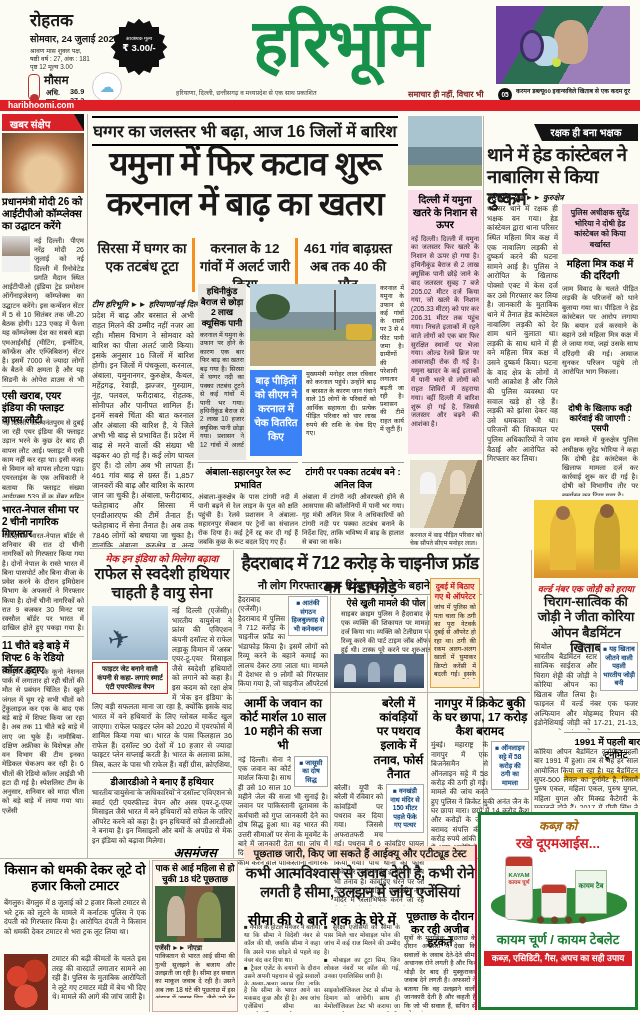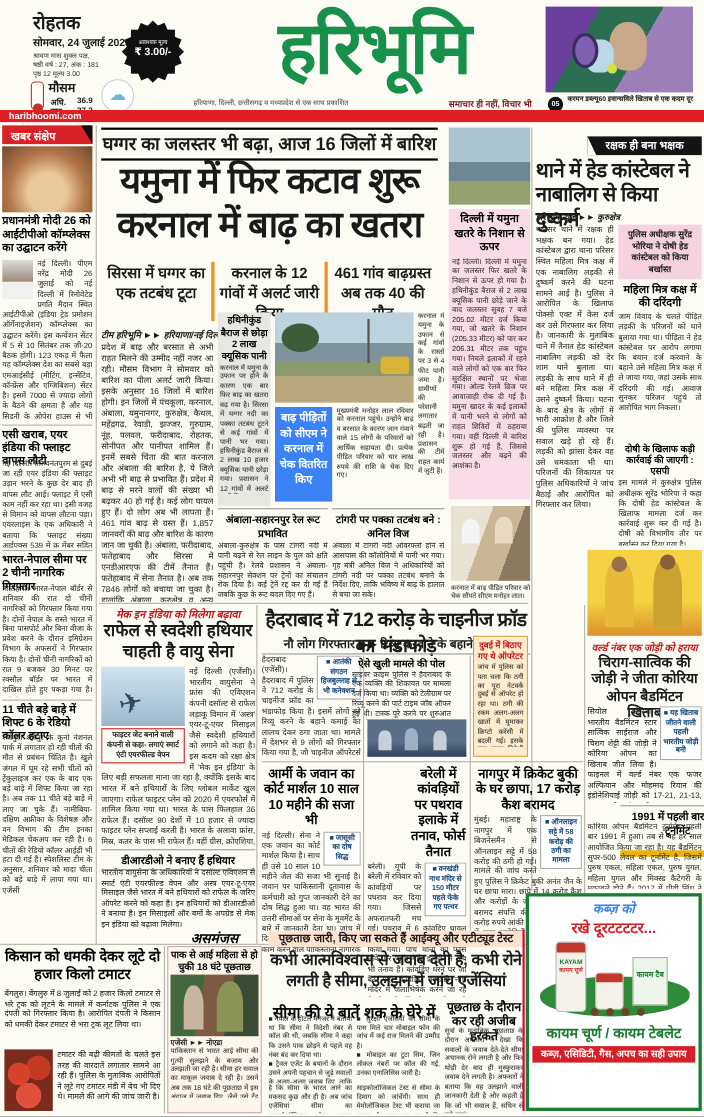"ऐसे खुली मामले की पोल" div.abs { left: 320px -> 341px }
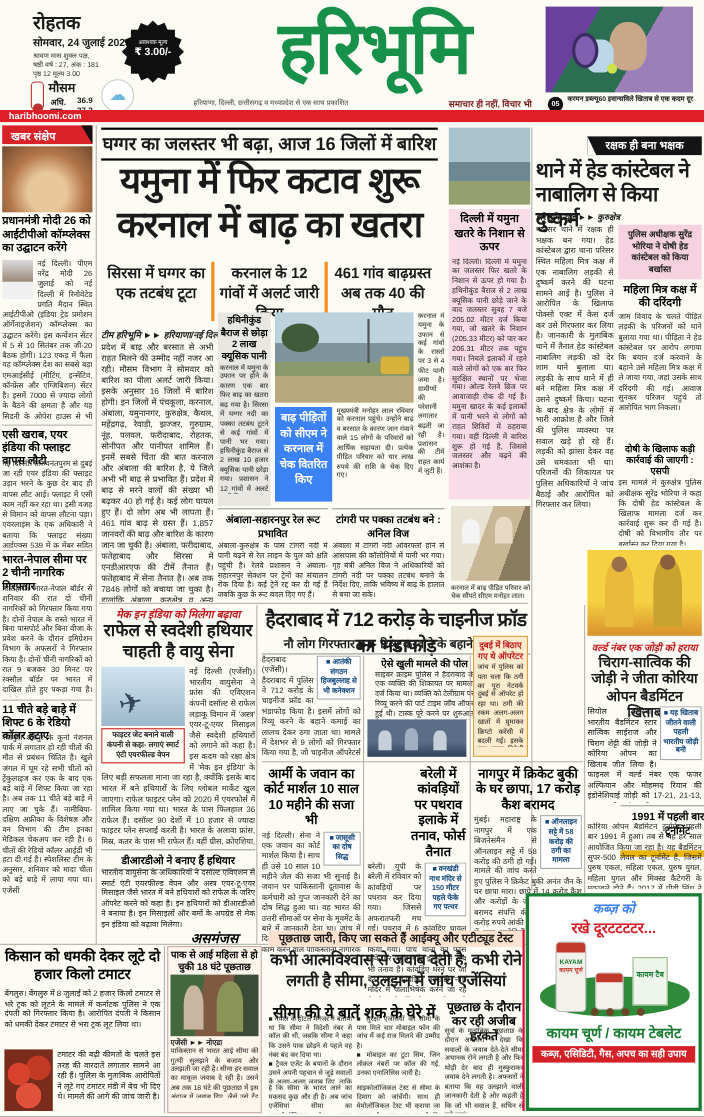"कब्ज़ को" div { color: #3b82f6 -> #a16207 }
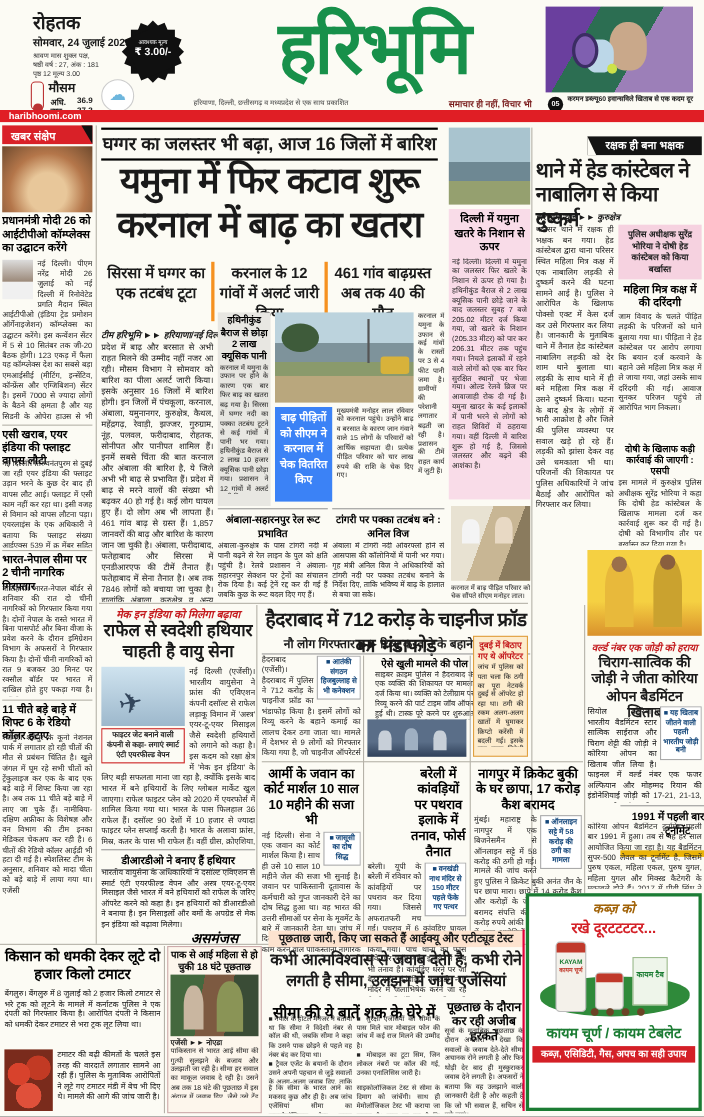"रखे दूरटटटटर..." div { text: दूरटटटटर -> दूएमआईस }
